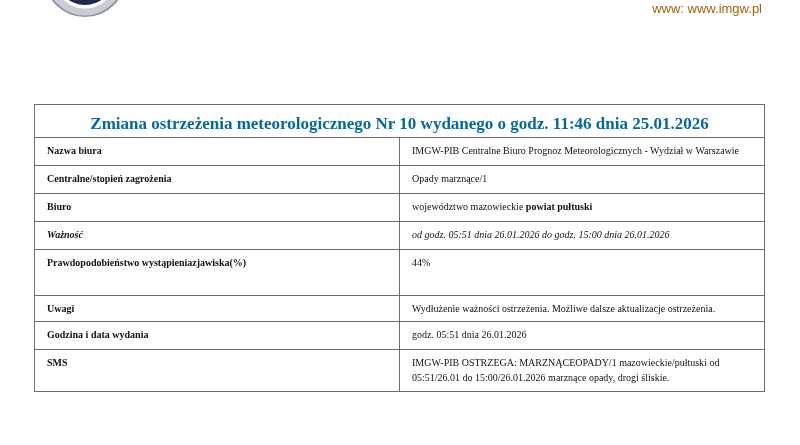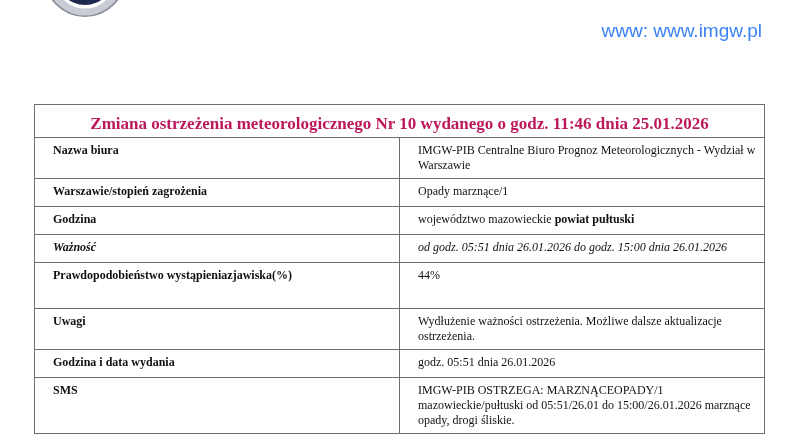"www: www.imgw.pl" .website { color: #3b82f6 -> #a16207; font-size: 19px -> 13px; margin-top: 19px -> none }
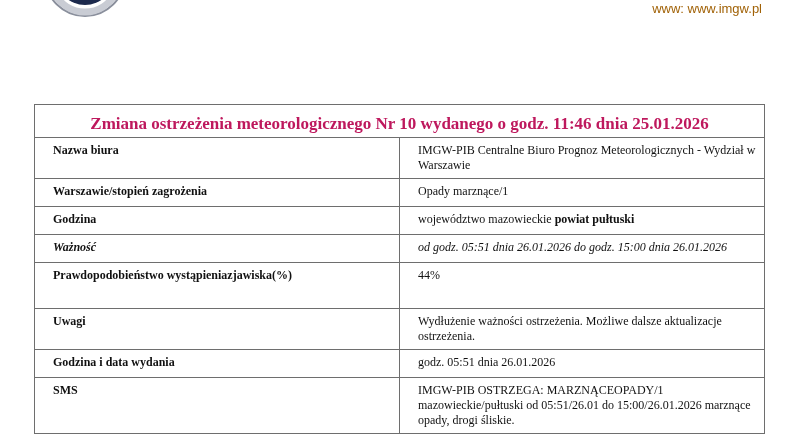"Zmiana ostrzeżenia meteorologicznego Nr" .title-cell { color: #be185d -> #0369a1 }
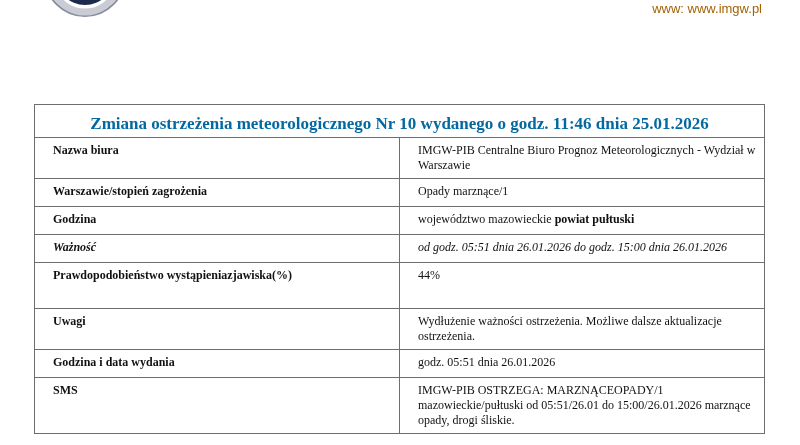"Nazwa biura" .warning-table td { font-size: 12px -> 10px; padding: 5px 6px 5px 18px -> 5px 6px 5px 12px }
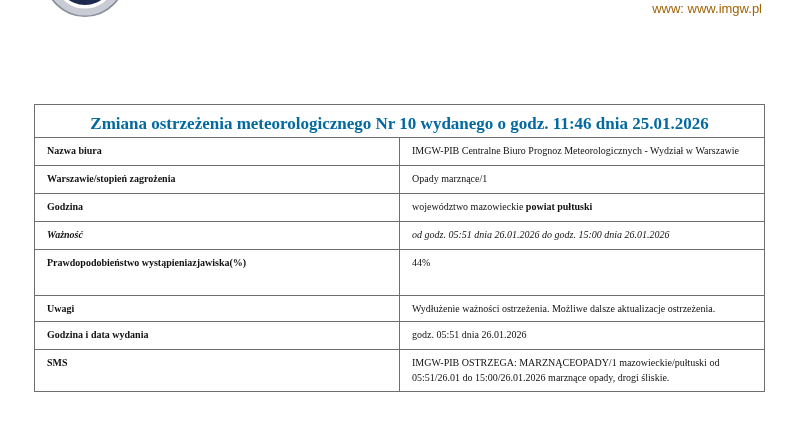"Warszawie/stopień zagrożenia" td.label-cell { text: Warszawie/stopień -> Centralne/stopień }
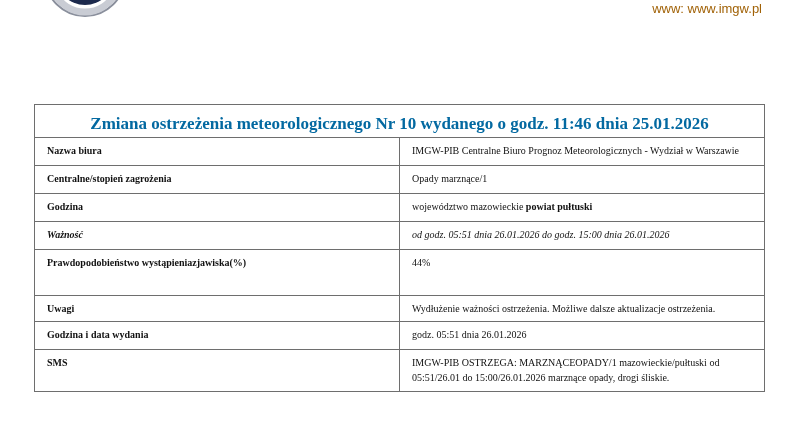"Godzina" td.label-cell { text: Godzina -> Biuro }
